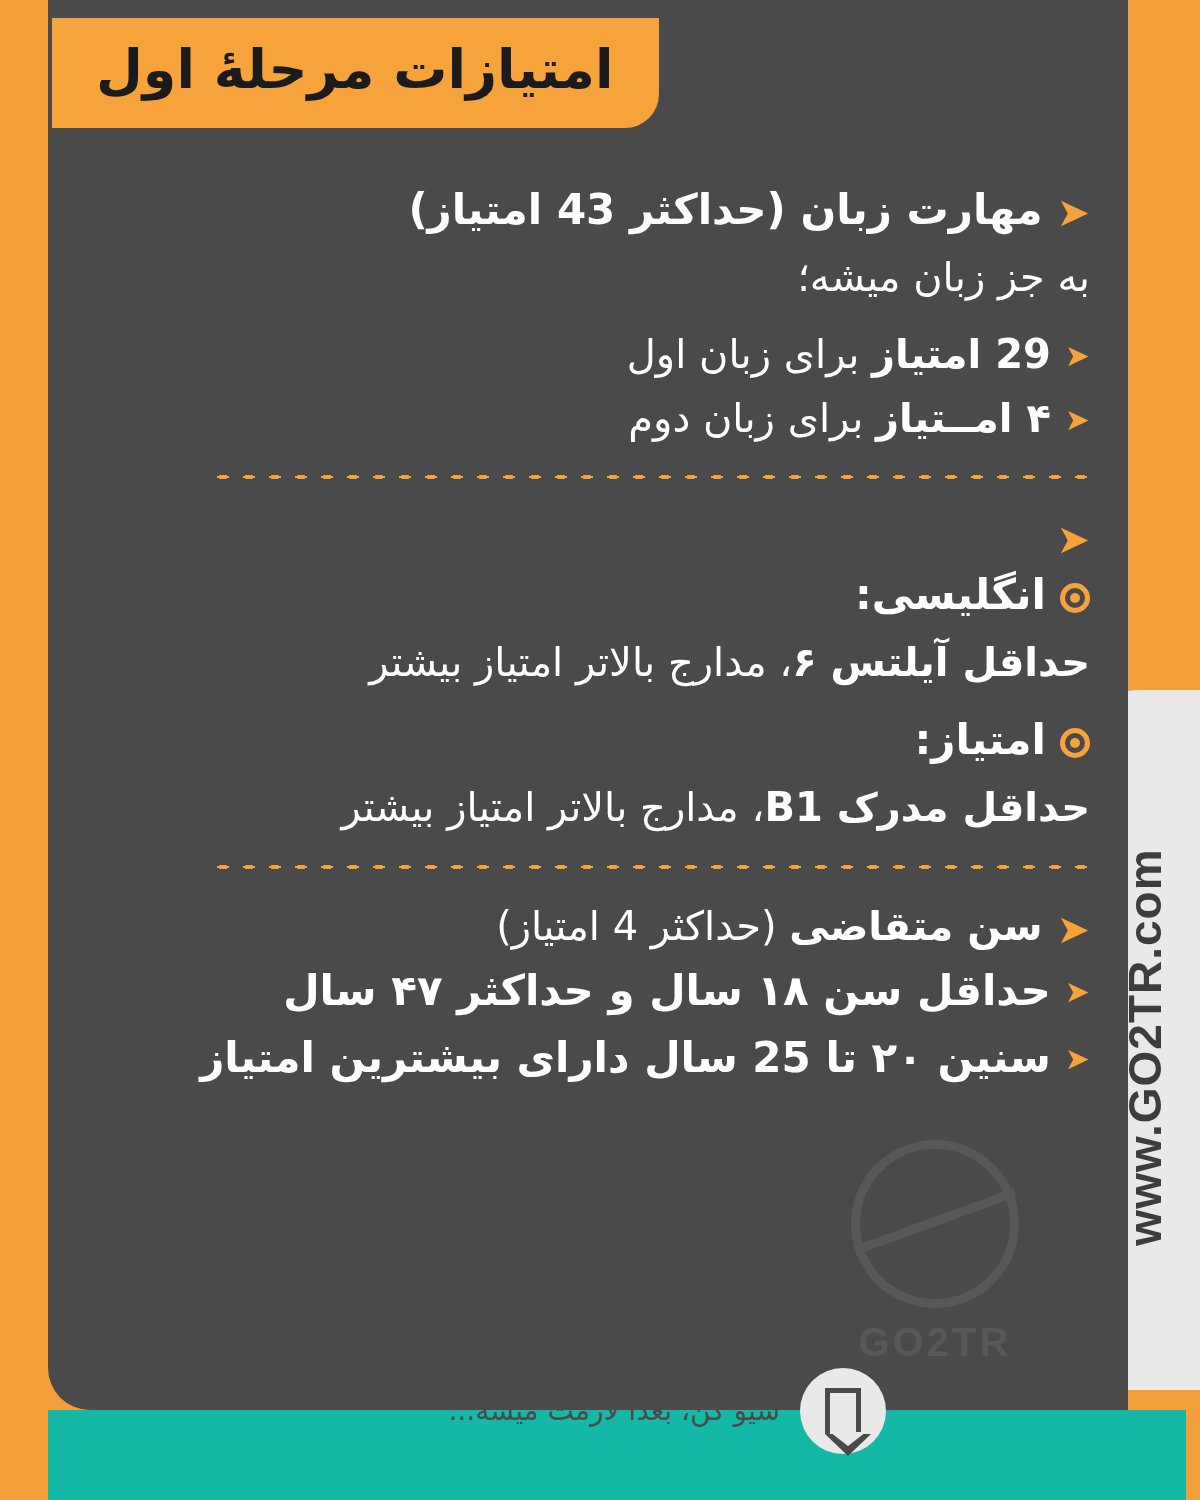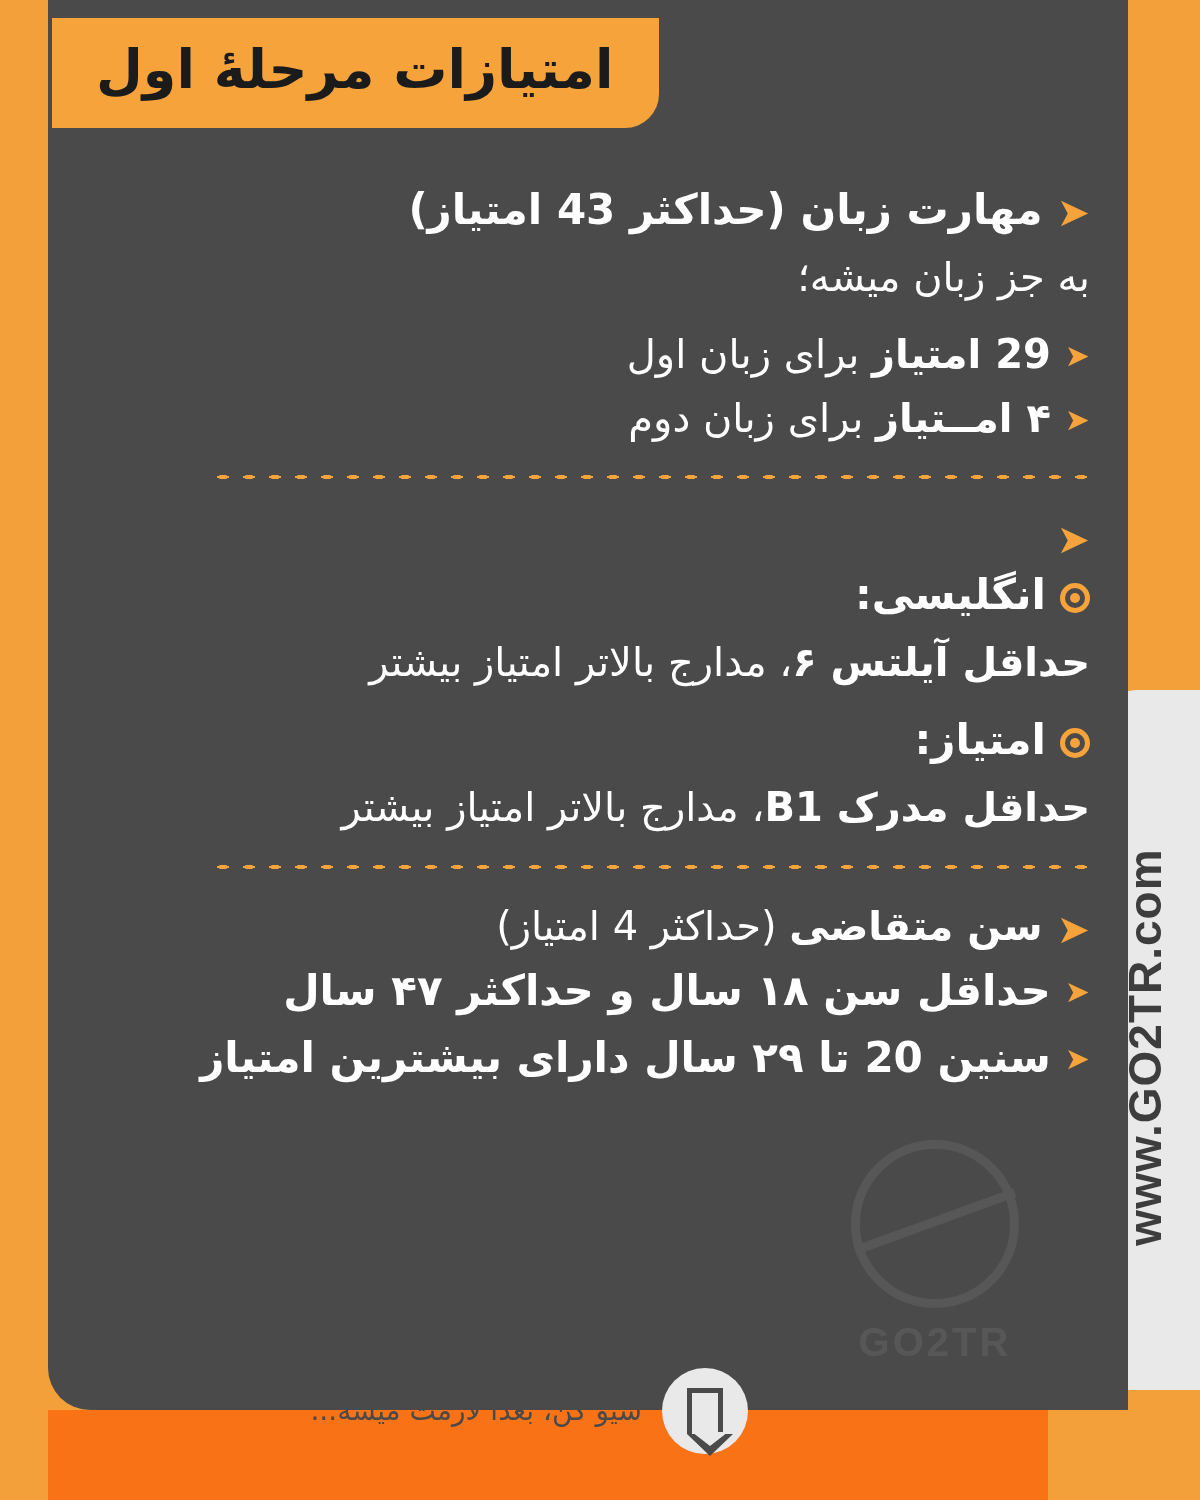"سنین 20 تا ۲۹ سال" span.txt { text: 20 تا ۲۹ -> ۲۰ تا 25 }
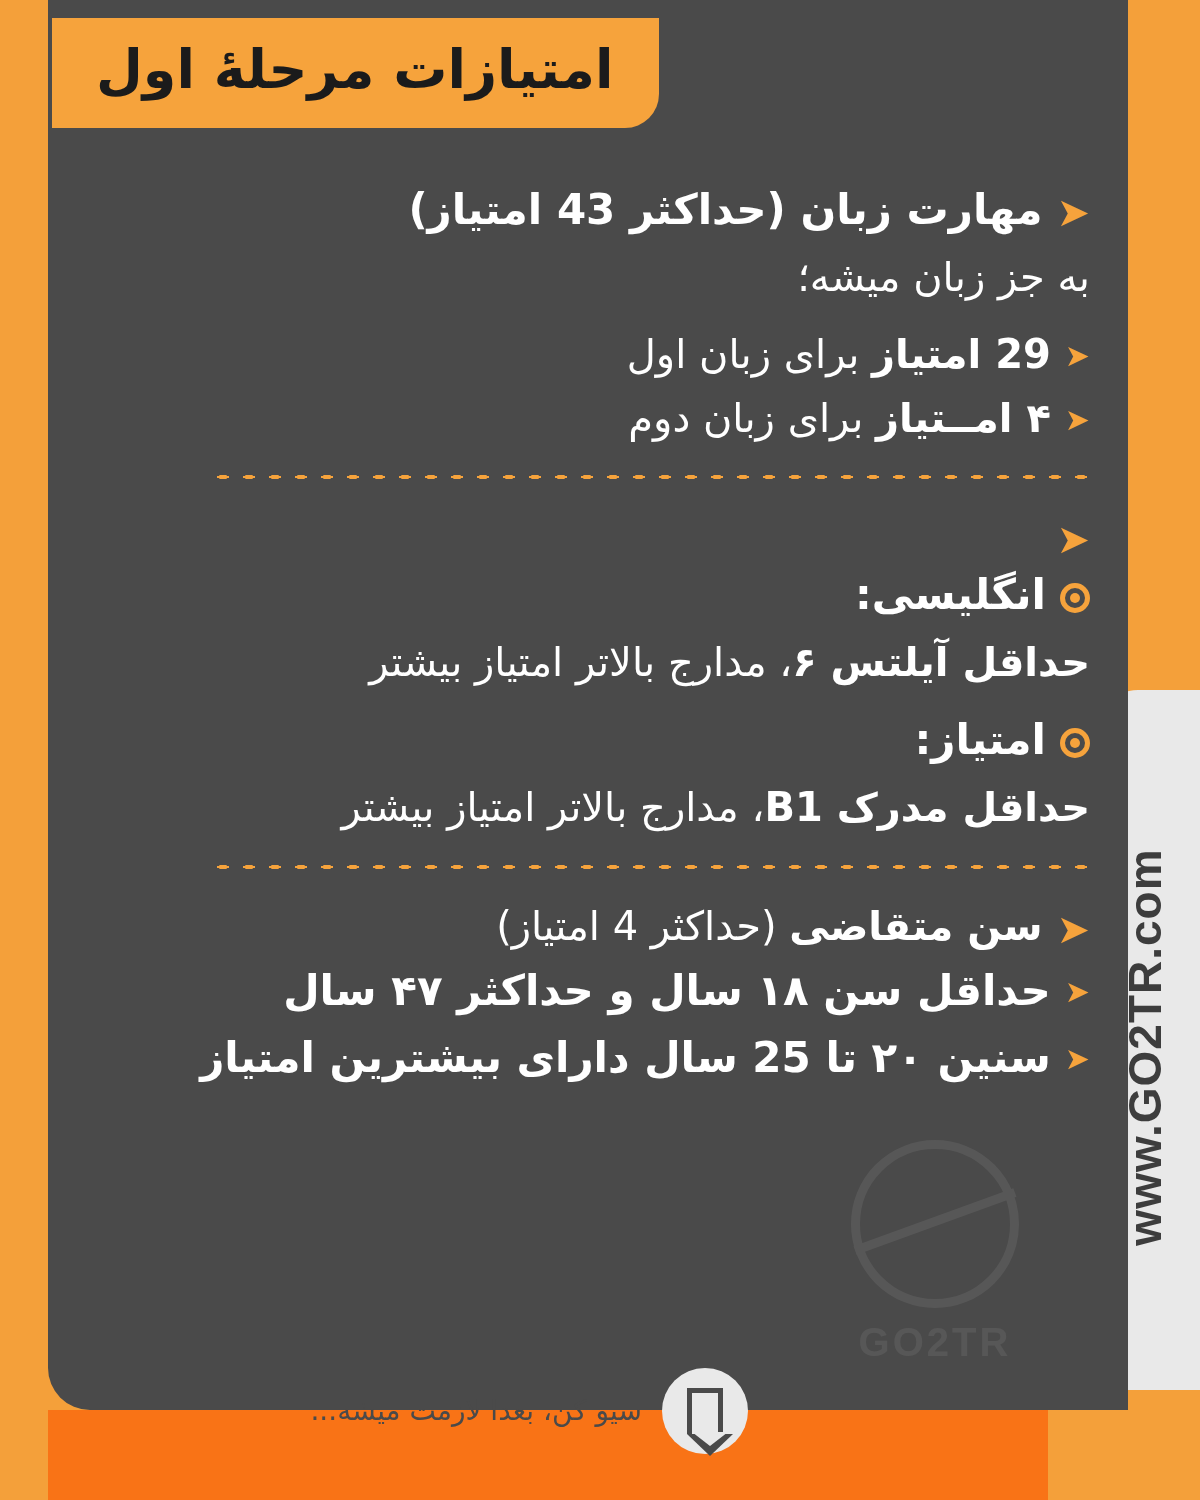"سیو کن، بعدا لازمت میشه..." .footer { background: #f97316 -> #14b8a6; width: 1000px -> 1138px }
